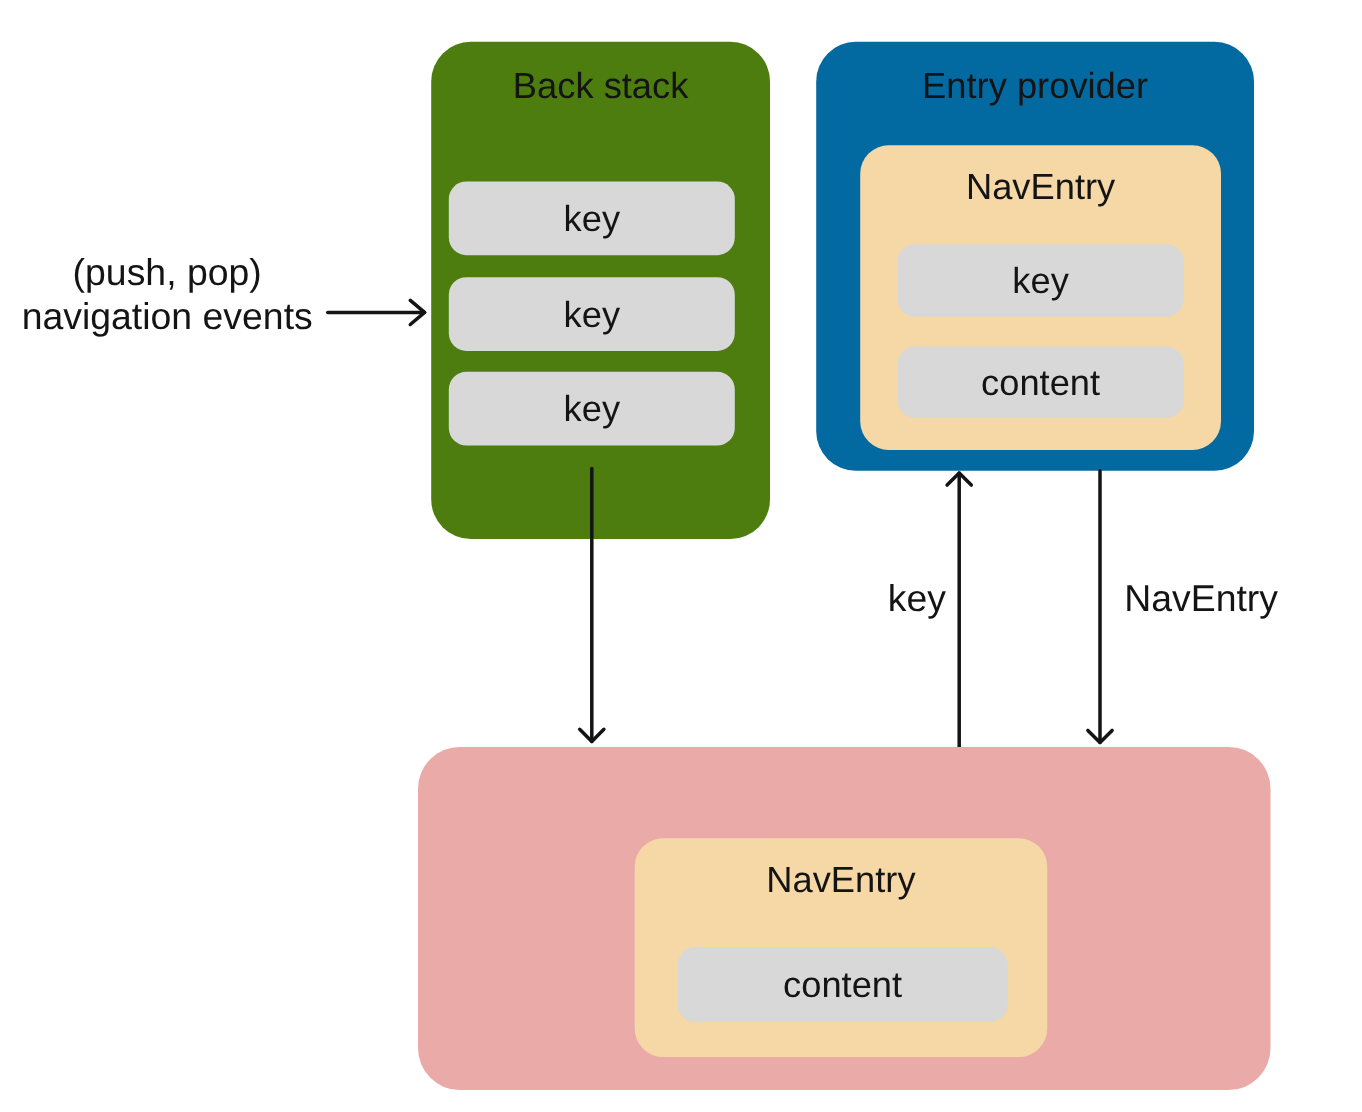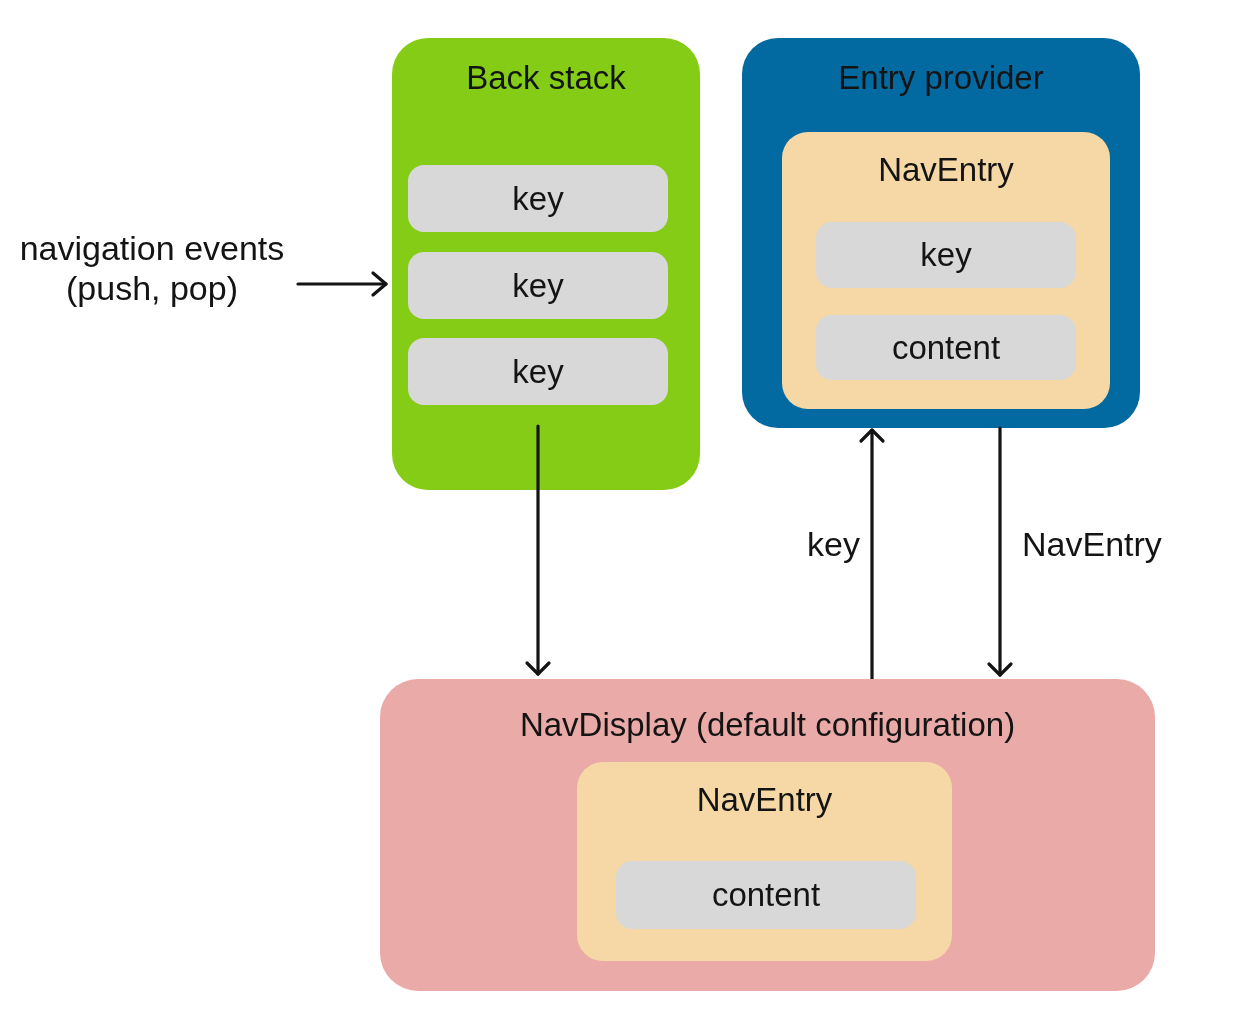"Back stack" #back-stack { background: #84cc16 -> #4d7c0f }
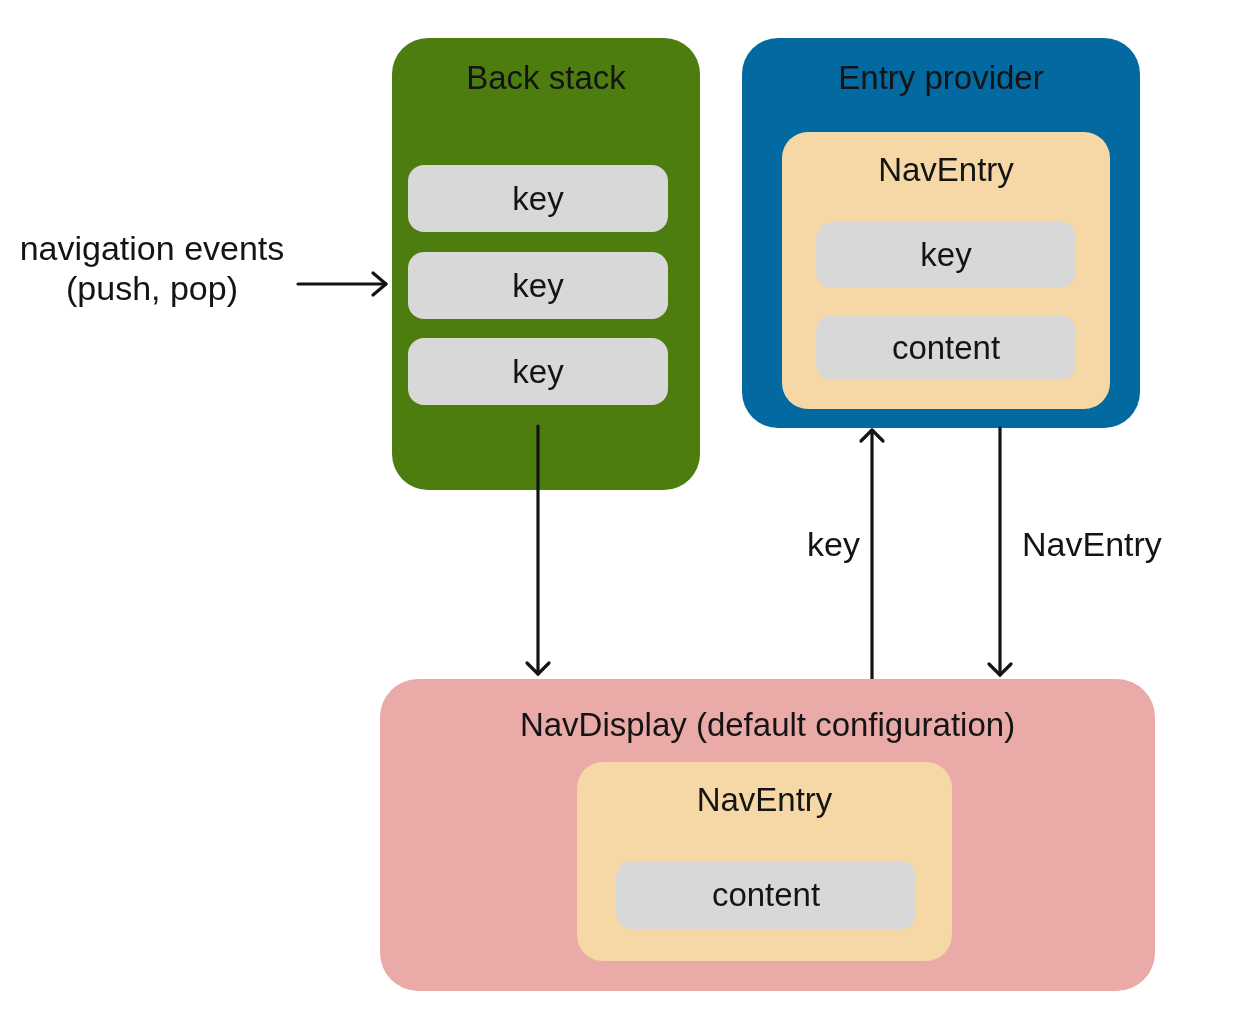"navigation events" div { order: before "(push, pop)" -> after "(push, pop)" }
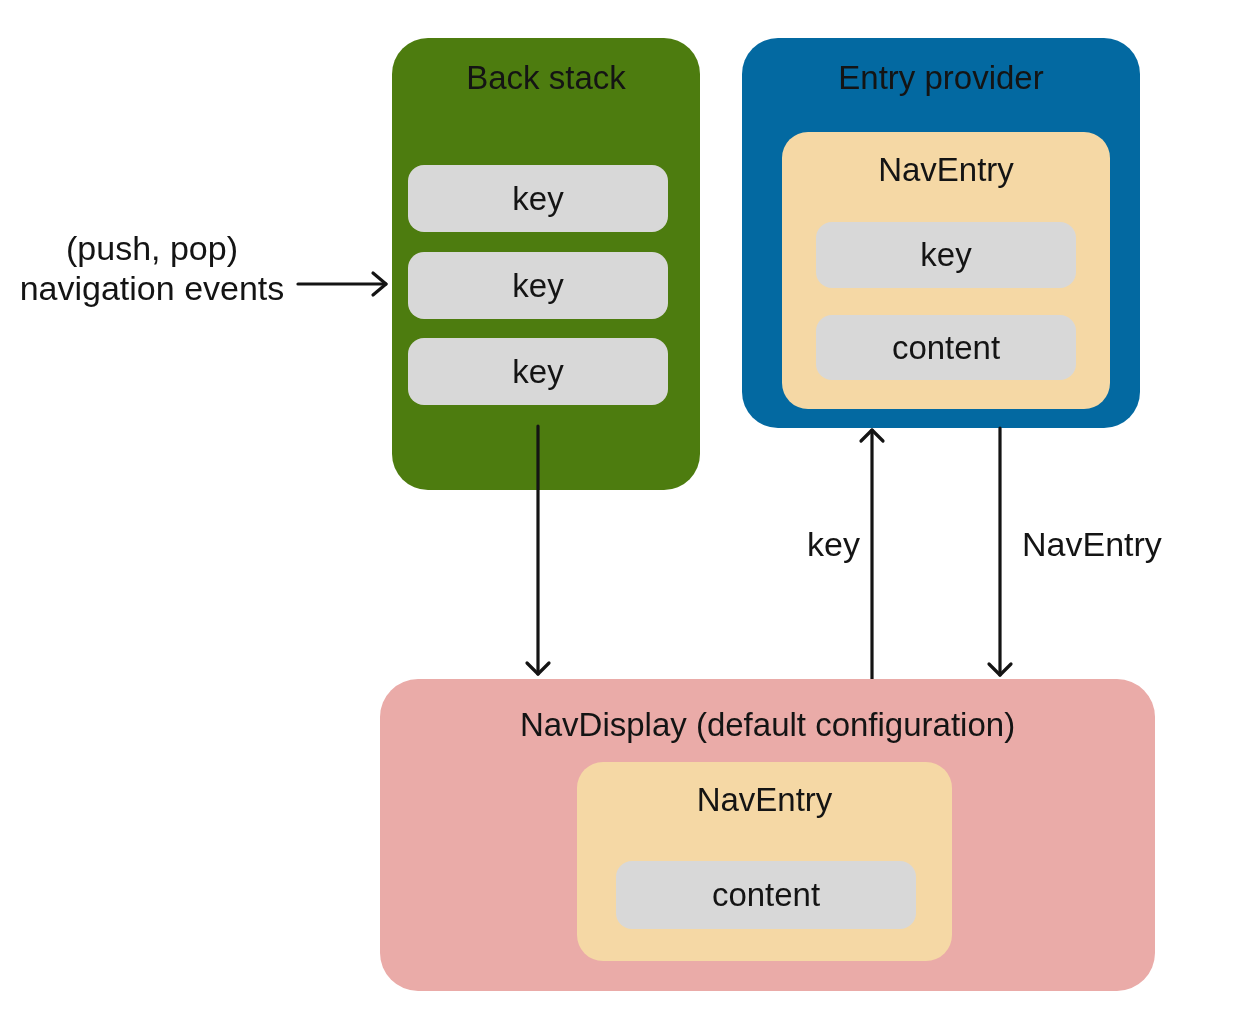"NavDisplay (default configuration)" div.box-title { html: <div>NavDisplay (default configuration)</div> -> none }
